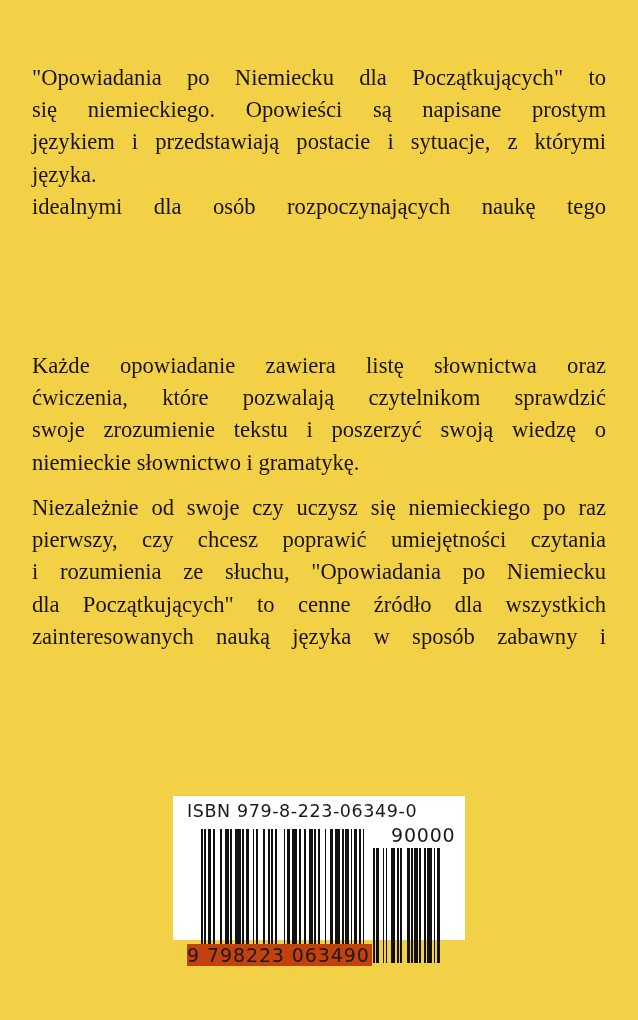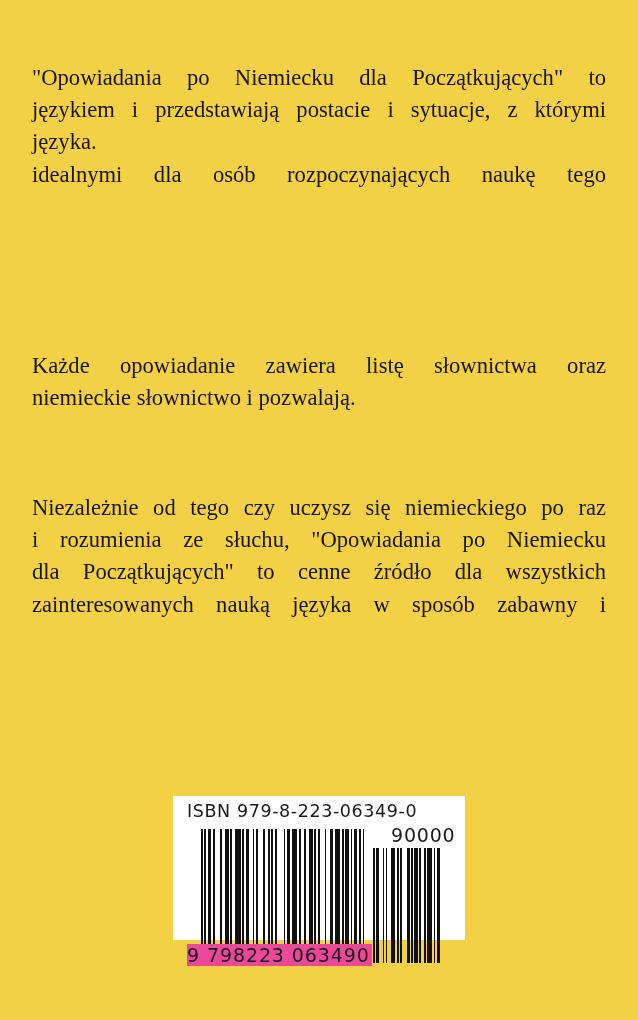"się niemieckiego. Opowieści są napisane" span.line { html: none -> <span>się niemieckiego. Opowieści są napisane prostym</span> }
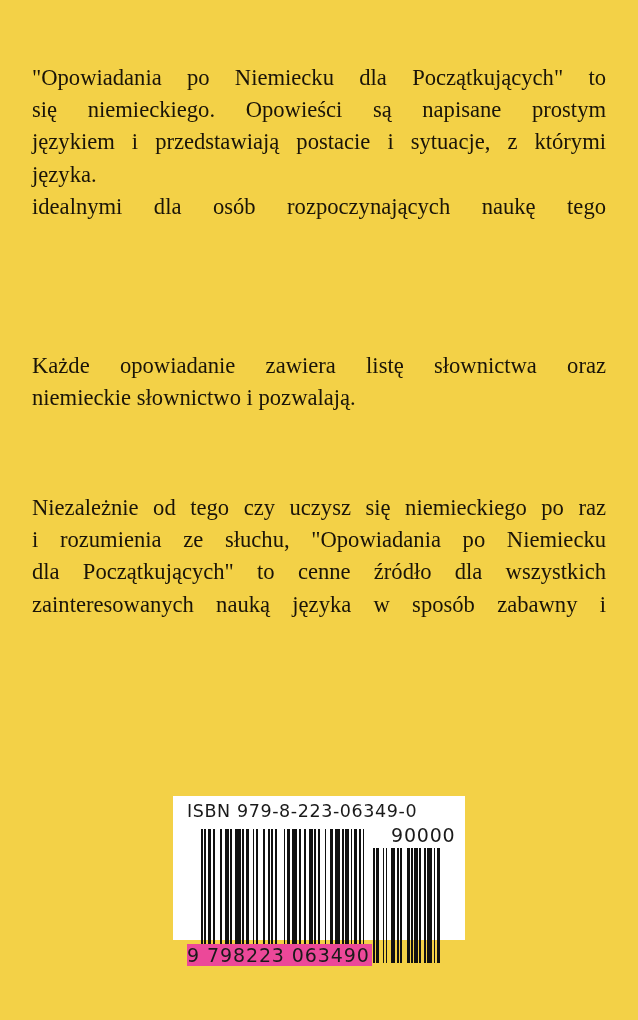"ćwiczenia, które pozwalają czytelnikom" span.line { html: none -> <span>ćwiczenia, które pozwalają czytelnikom sprawdzić</span> }
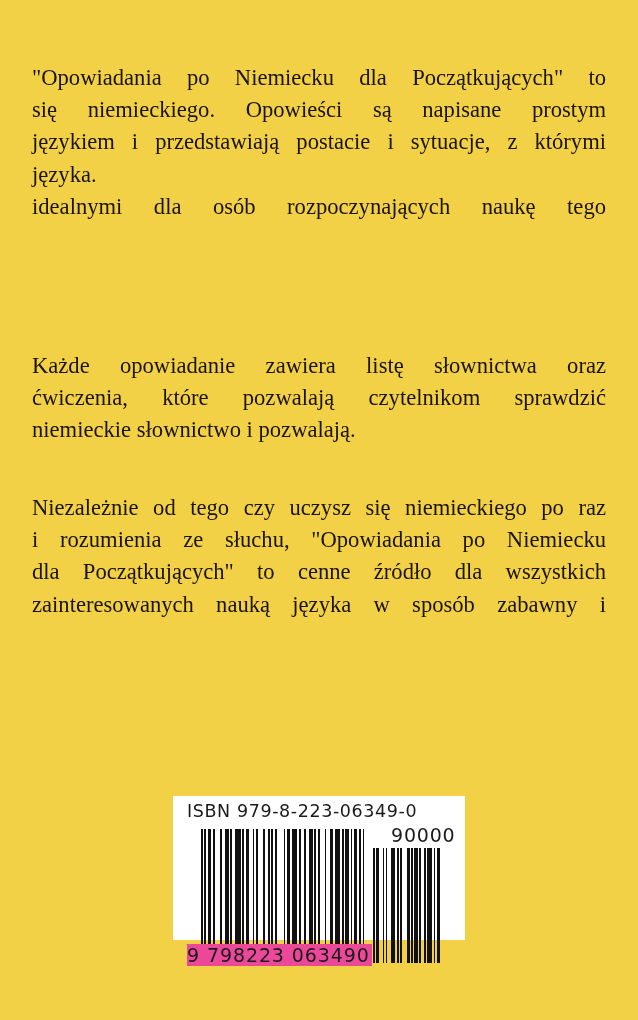"swoje zrozumienie tekstu i poszerzyć" span.line { html: none -> <span>swoje zrozumienie tekstu i poszerzyć swoją wiedzę o</span> }
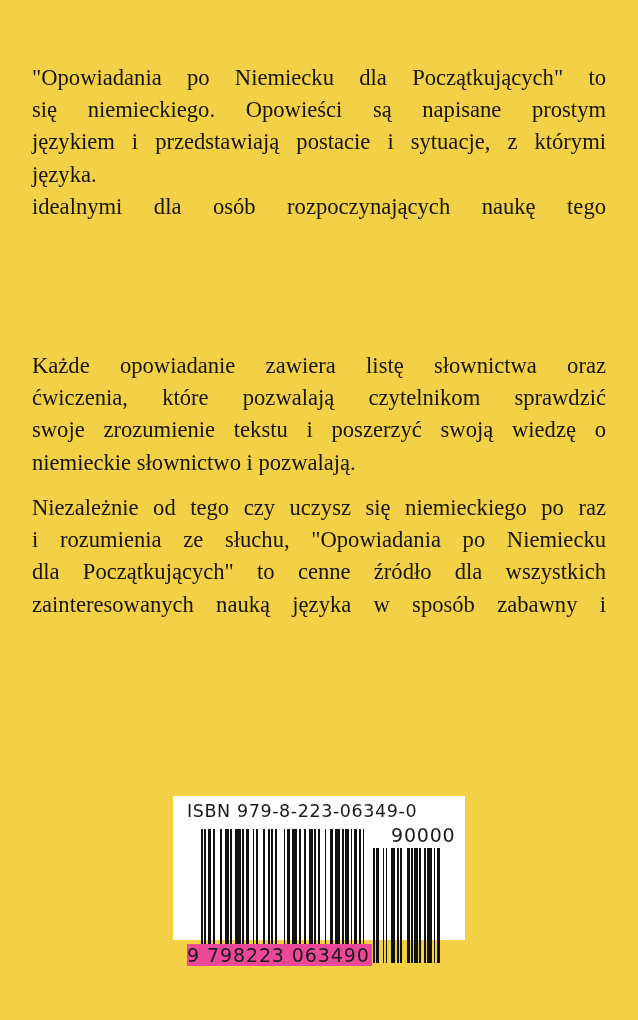"niemieckie słownictwo i pozwalają." span.line { text: pozwalają -> gramatykę }
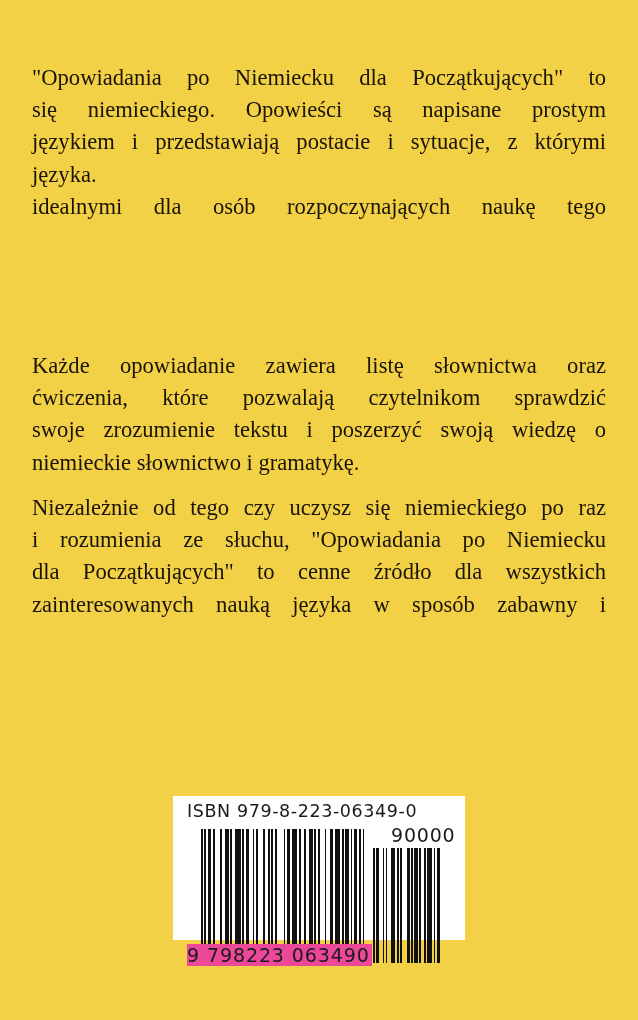"Niezależnie od tego czy uczysz" span.line { text: tego -> swoje }
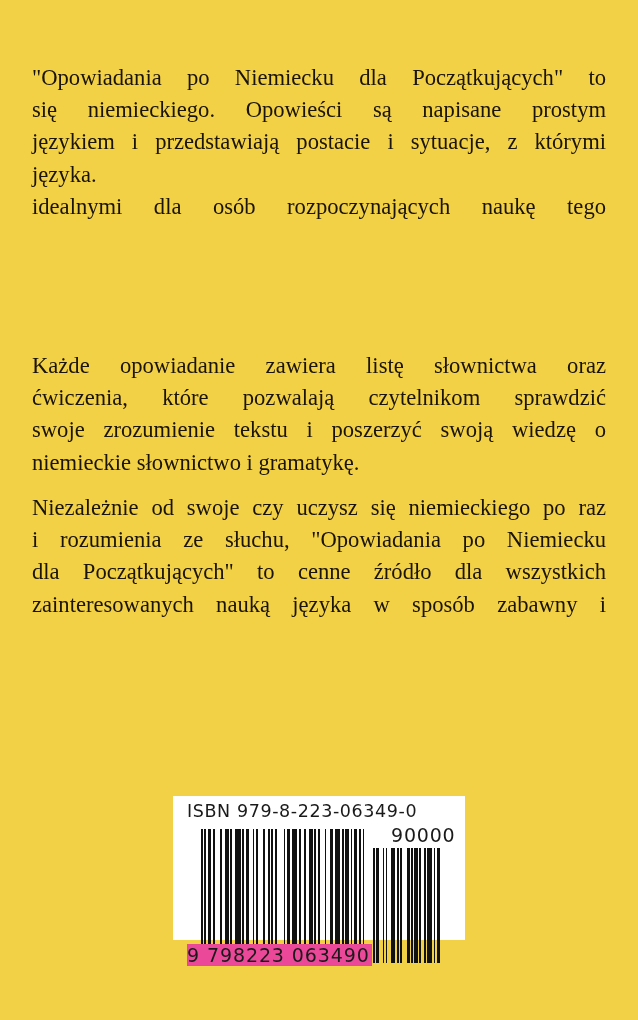"pierwszy, czy chcesz poprawić" span.line { html: none -> <span>pierwszy, czy chcesz poprawić umiejętności czytania</span> }
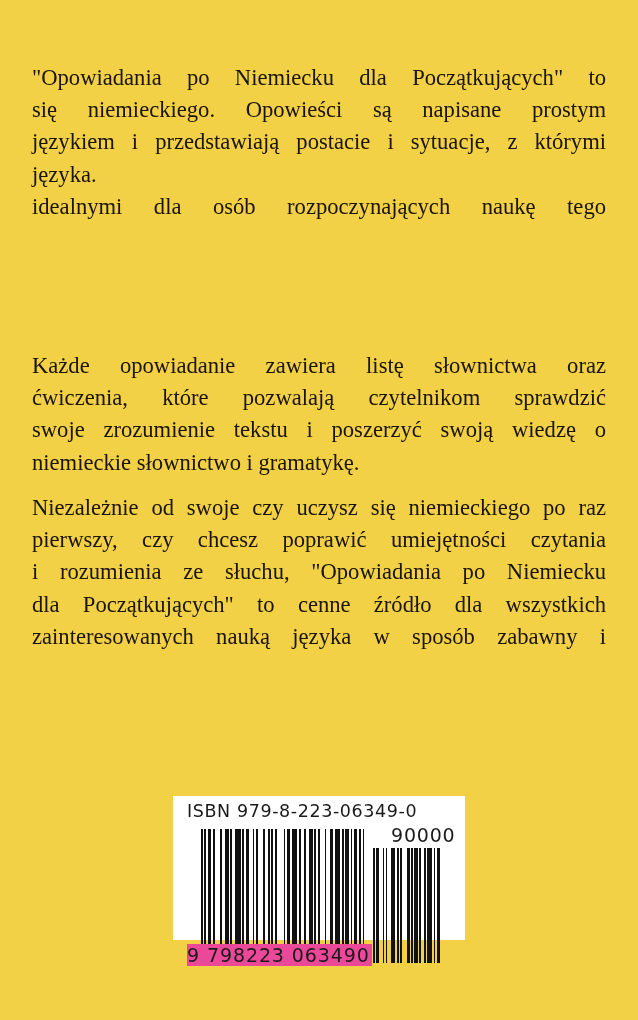"9 798223 063490" .ean-digits { background: #ec4899 -> #c2410c }
